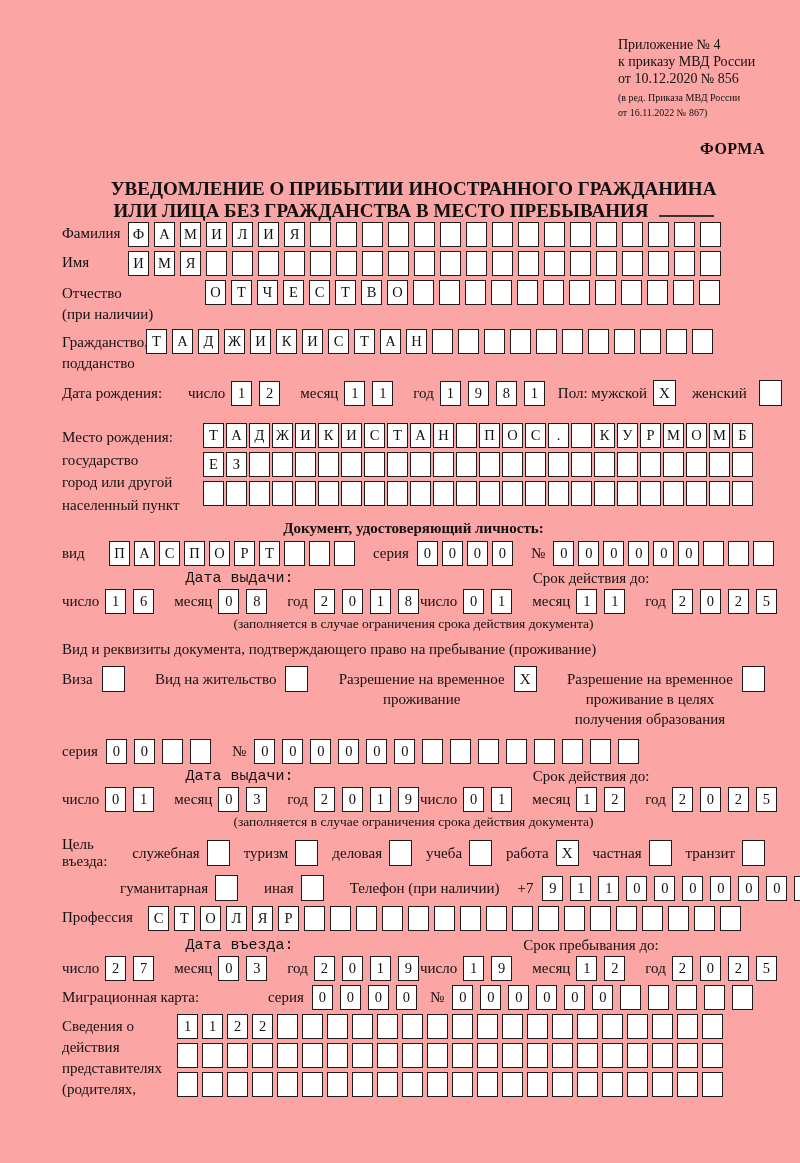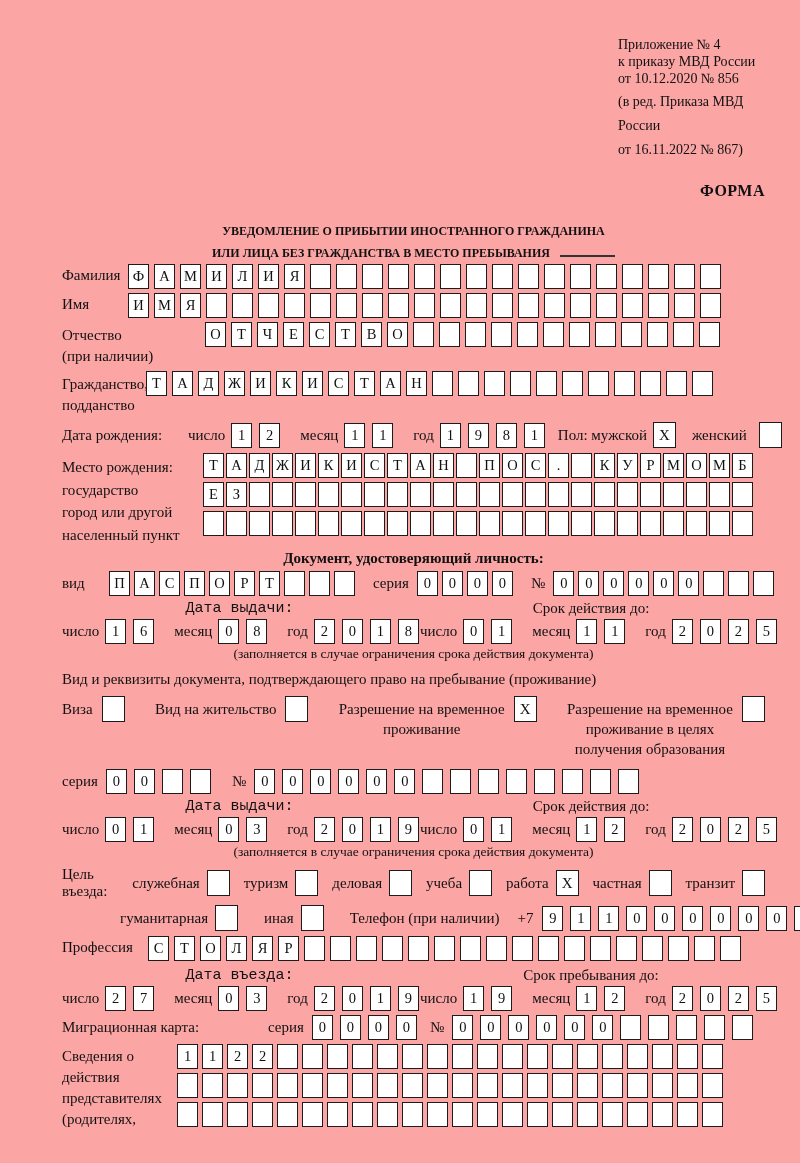"(в ред. Приказа МВД России" .appendix .amend { font-size: 14px -> 10px; line-height: 24px -> 15px }
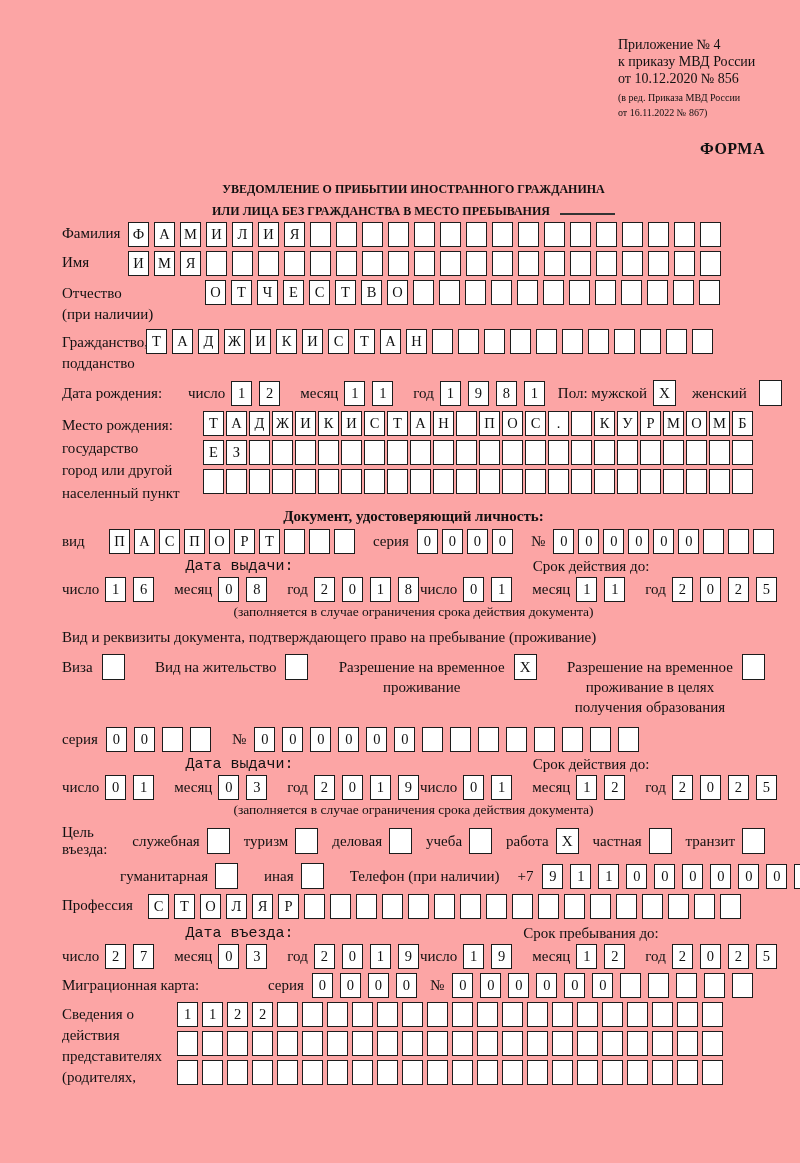"УВЕДОМЛЕНИЕ О ПРИБЫТИИ ИНОСТРАННОГО" .title { font-size: 12px -> 19px }
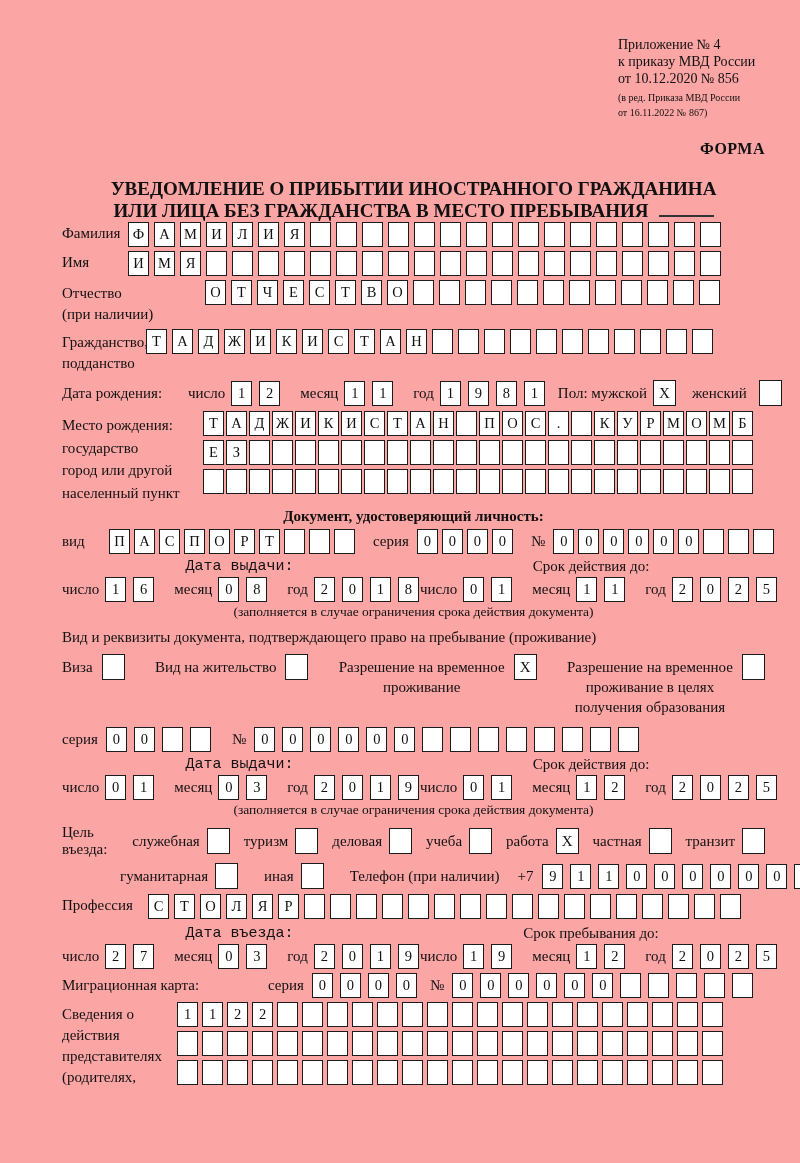"Место рождения:" div.frow { margin-top: 5px -> 17px }
